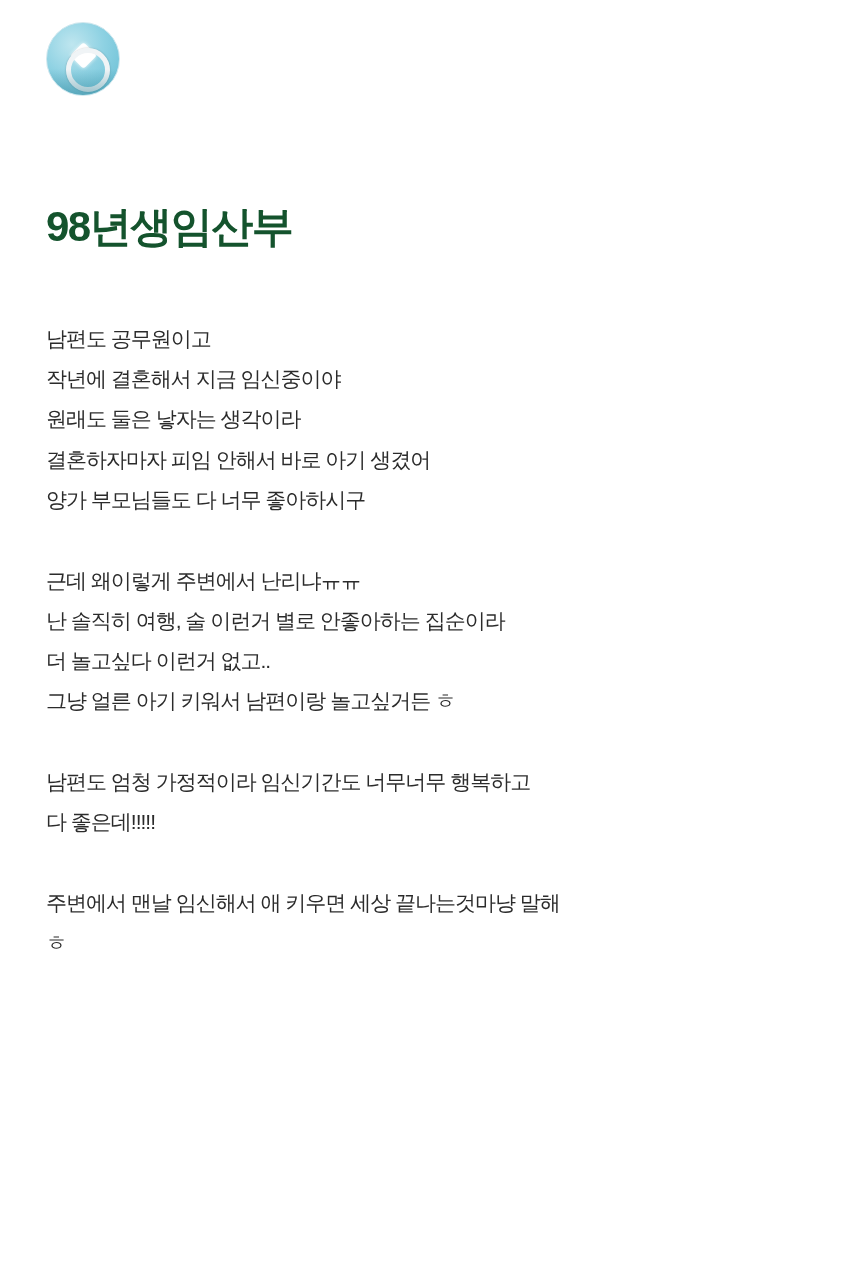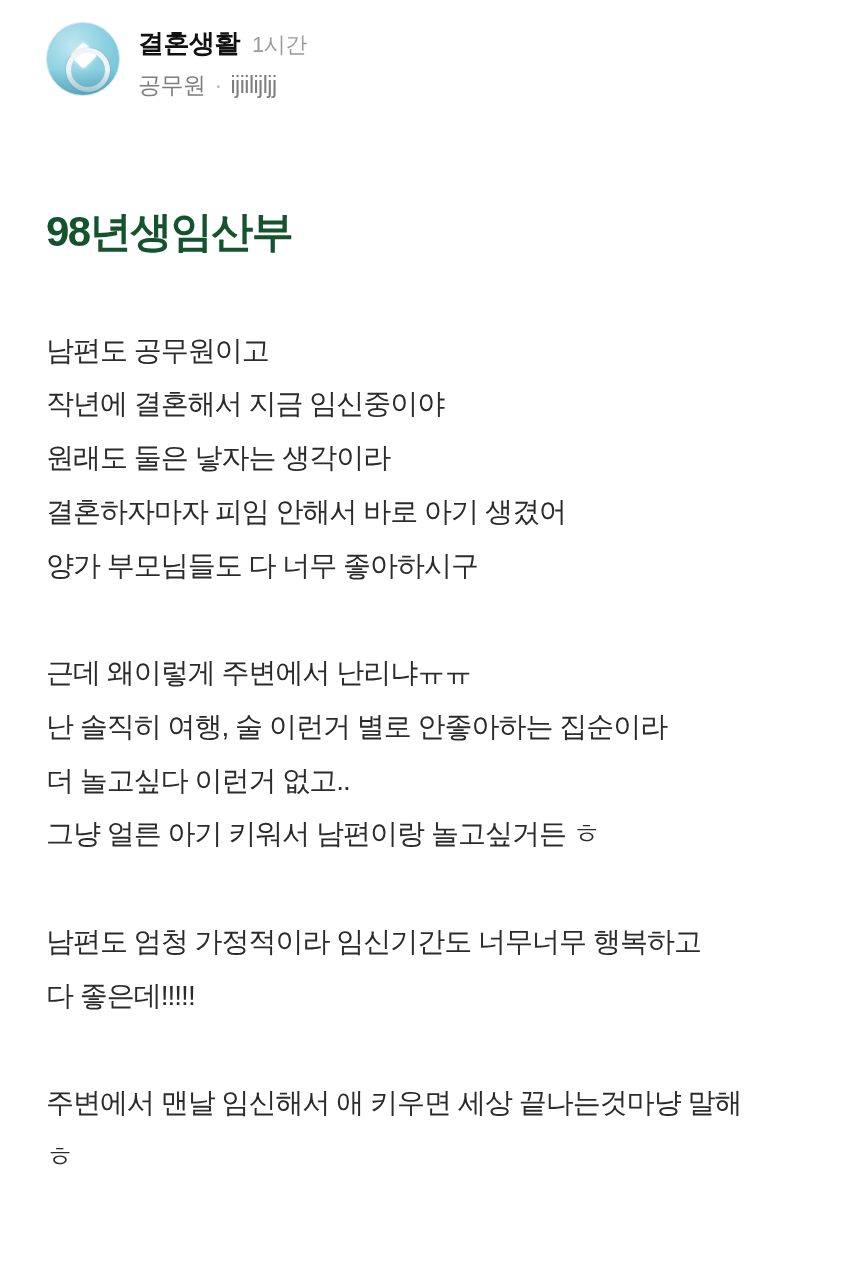"결혼생활" div.header-text { html: <div> <div> <span>결혼생활</span> <span>1시간</span> </div> <div> <span>공무원</span> <span>·</span> <span>ijiilijljj</span> </div> </div> -> none }
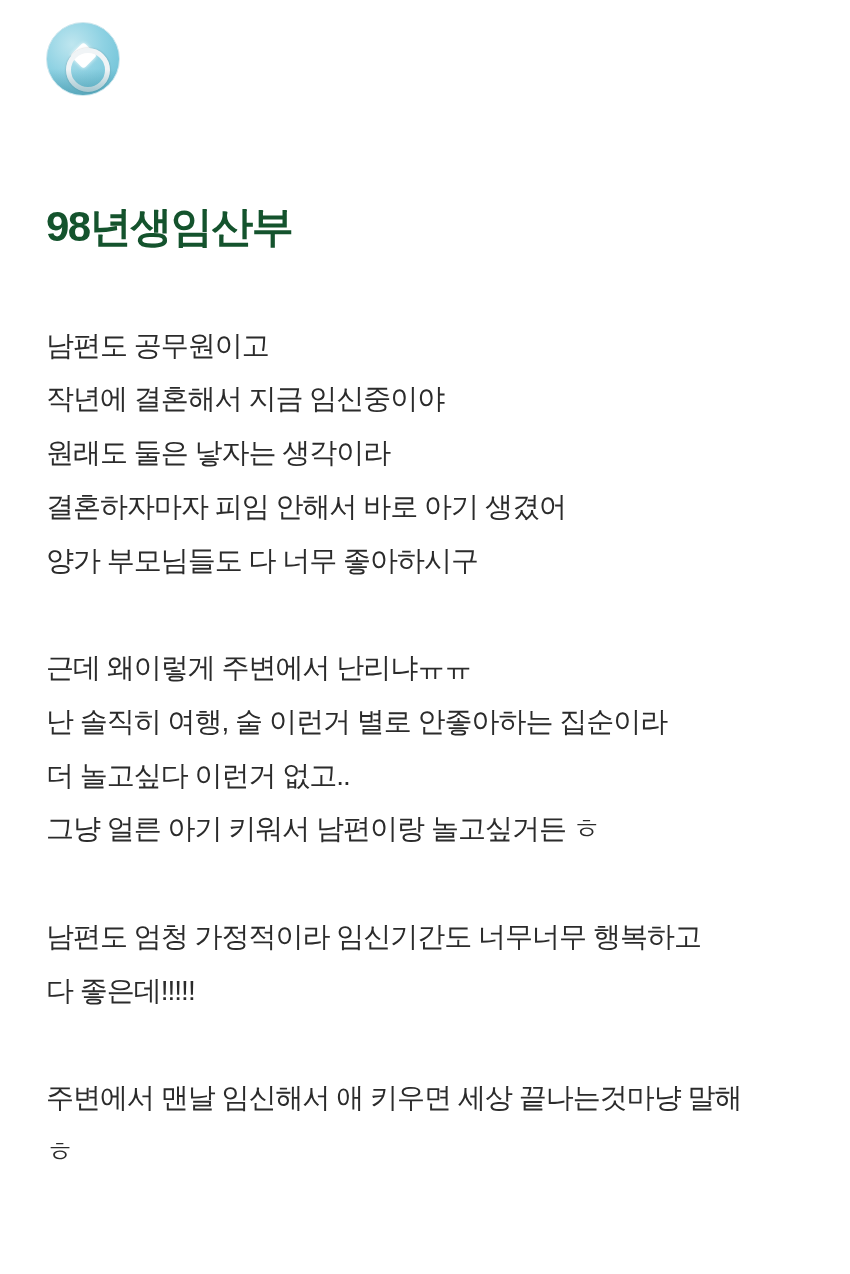"남편도 공무원이고" .post-body { font-size: 28px -> 21px }
